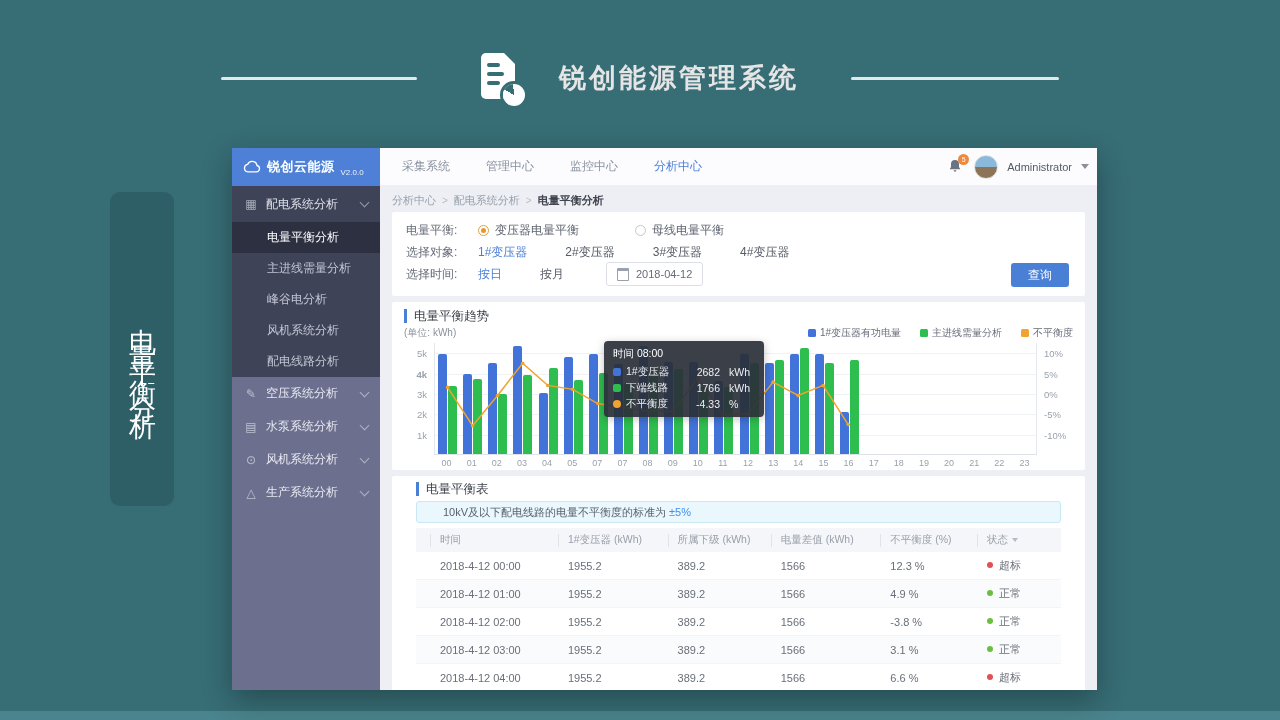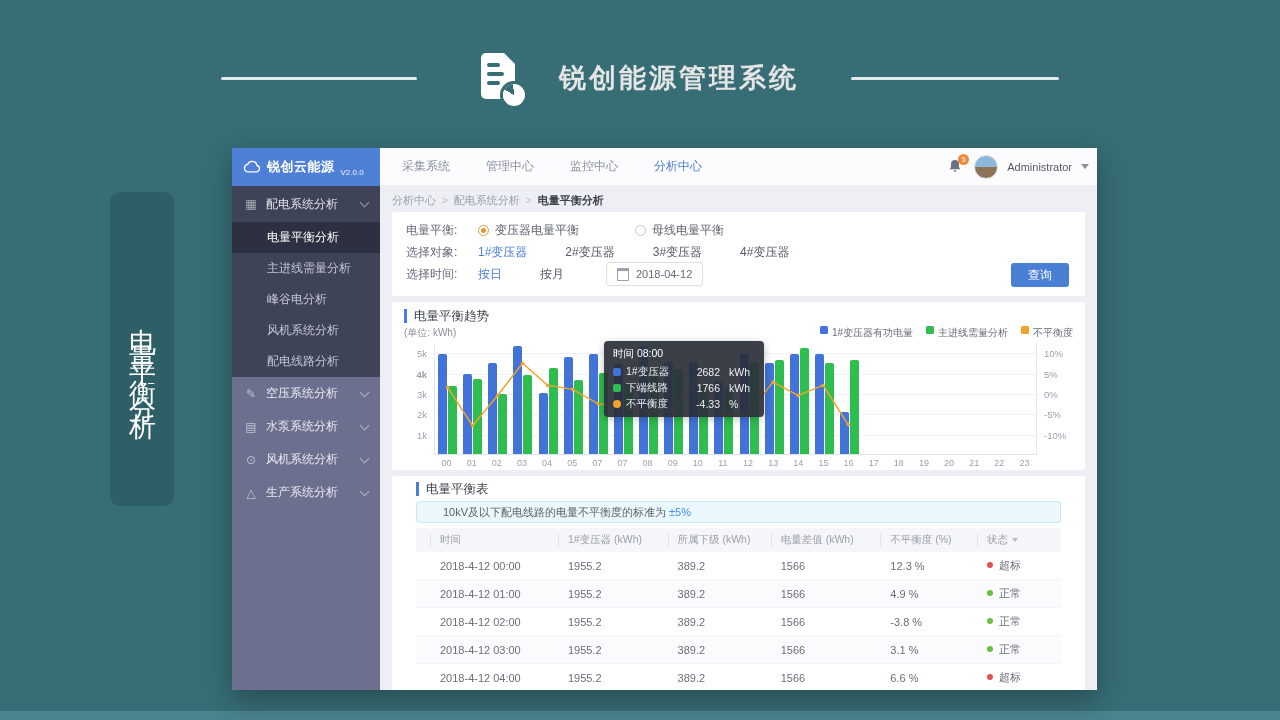"1#变压器有功电量" .legend-item { align-items: none -> center; margin-left: none -> 6px }
